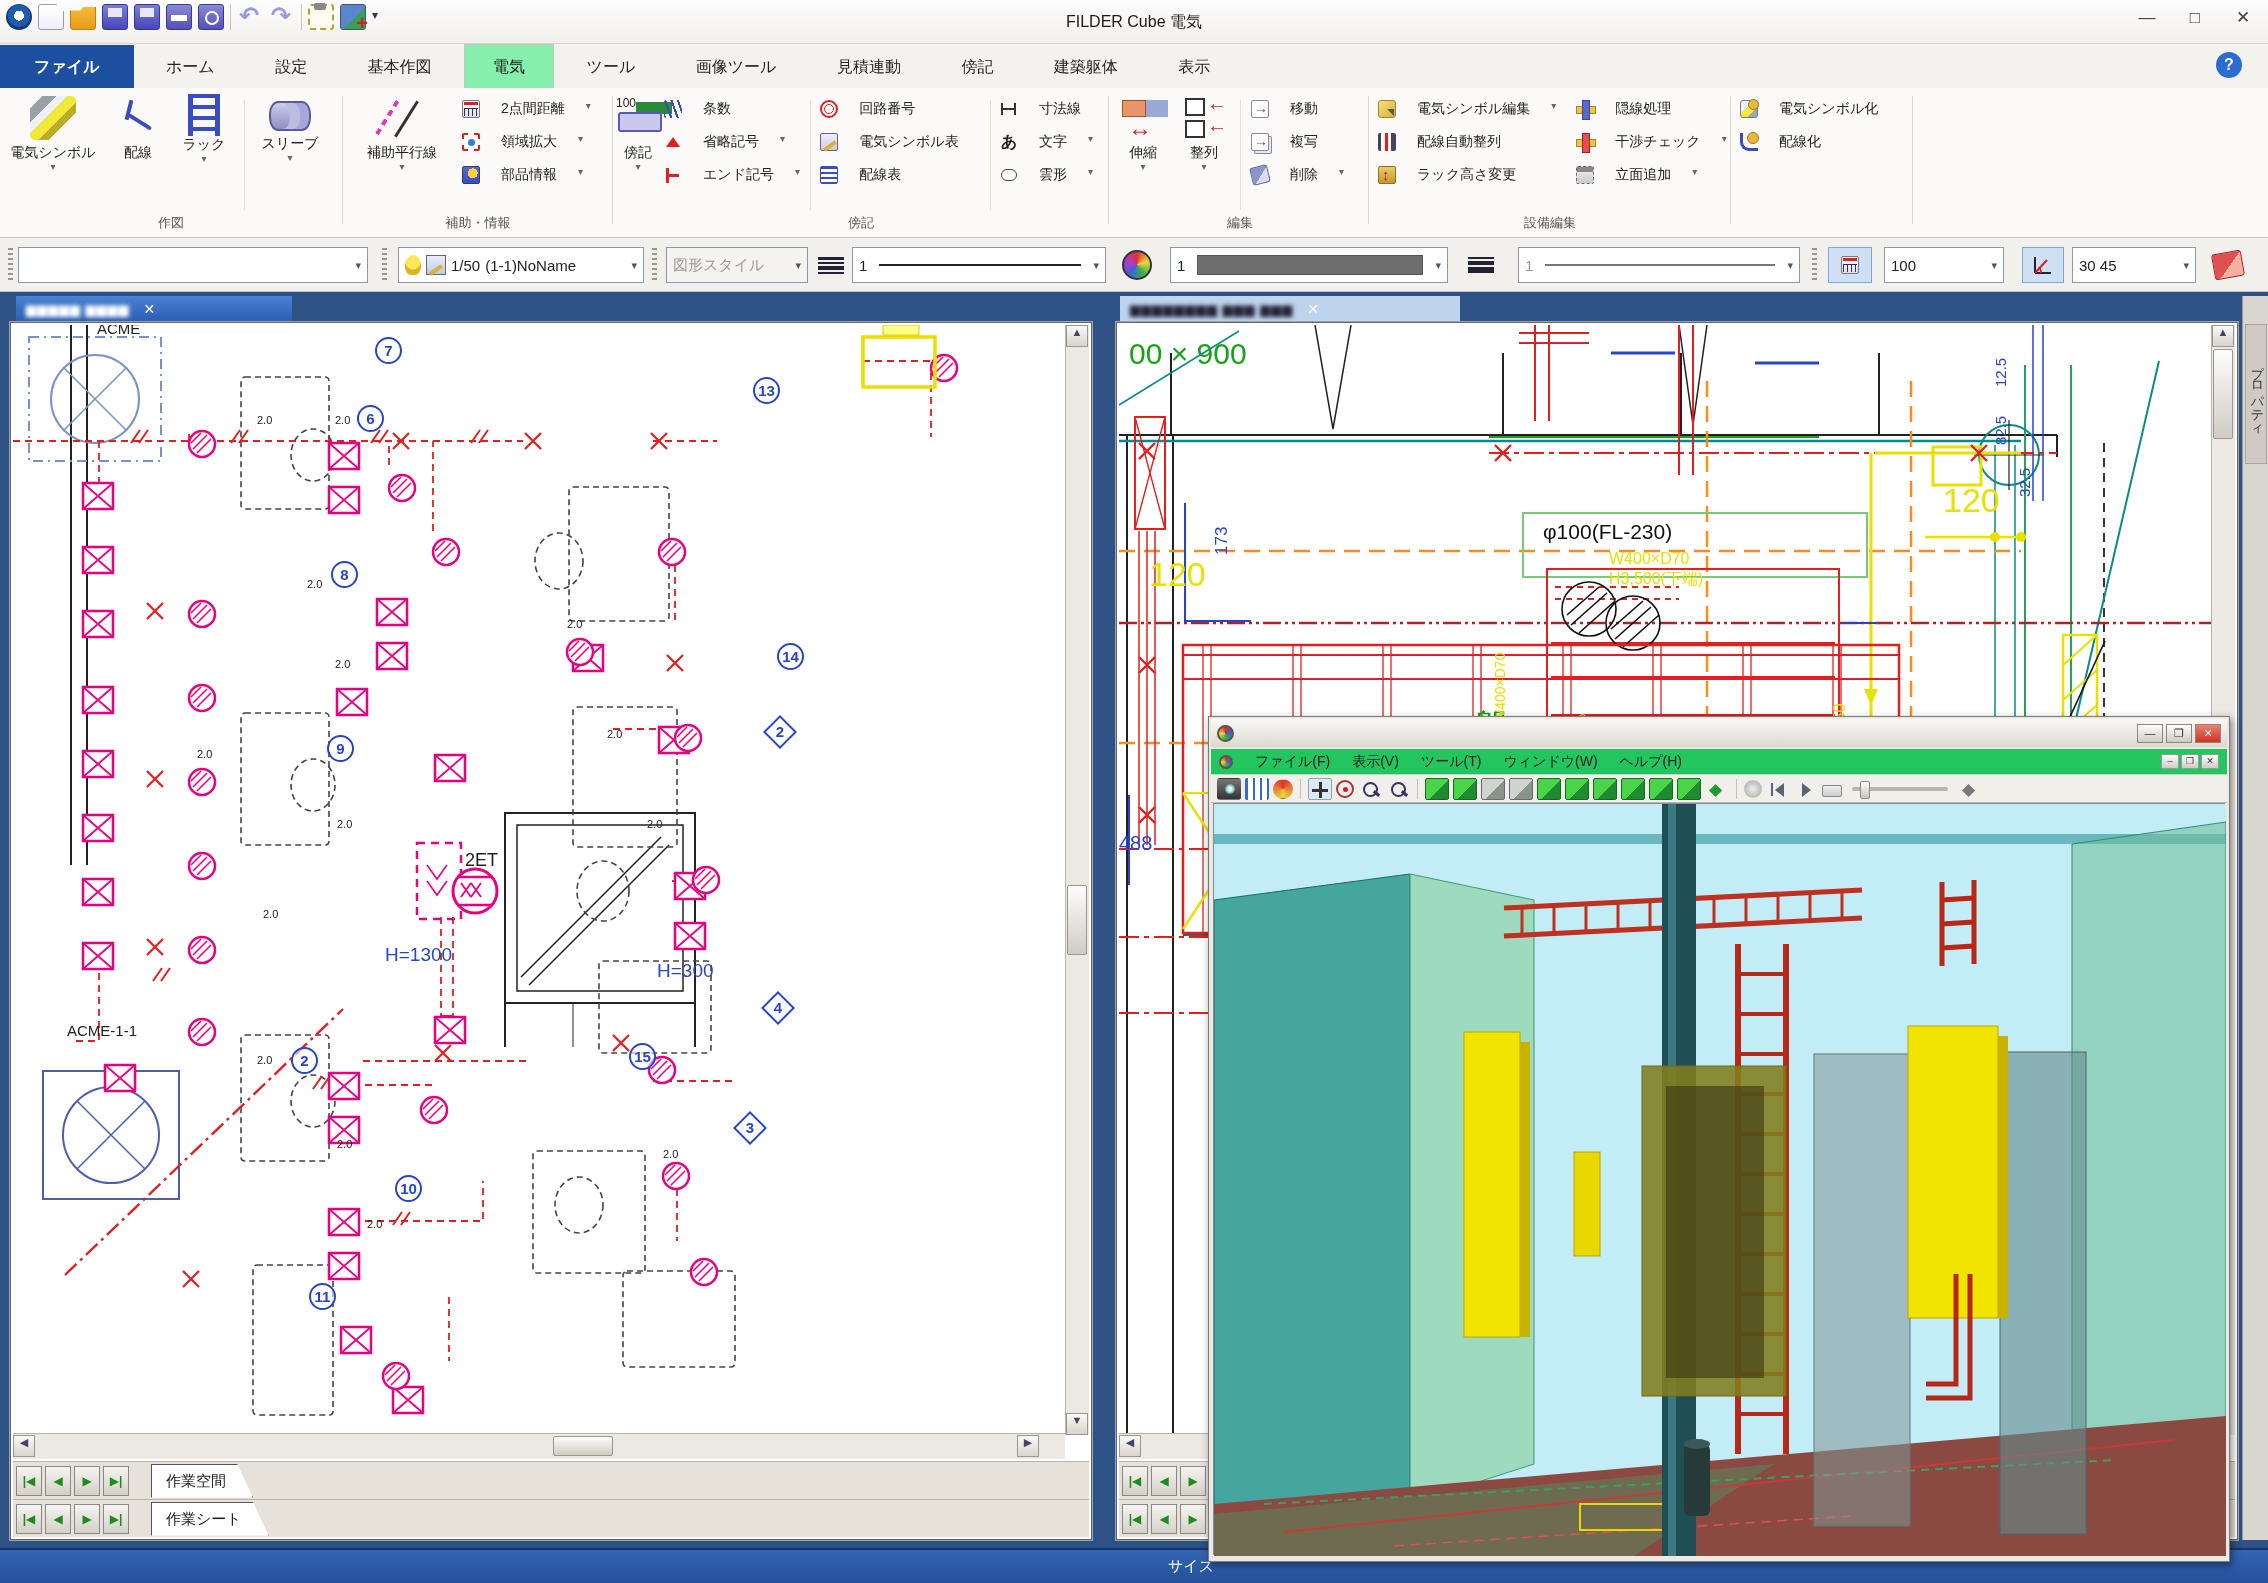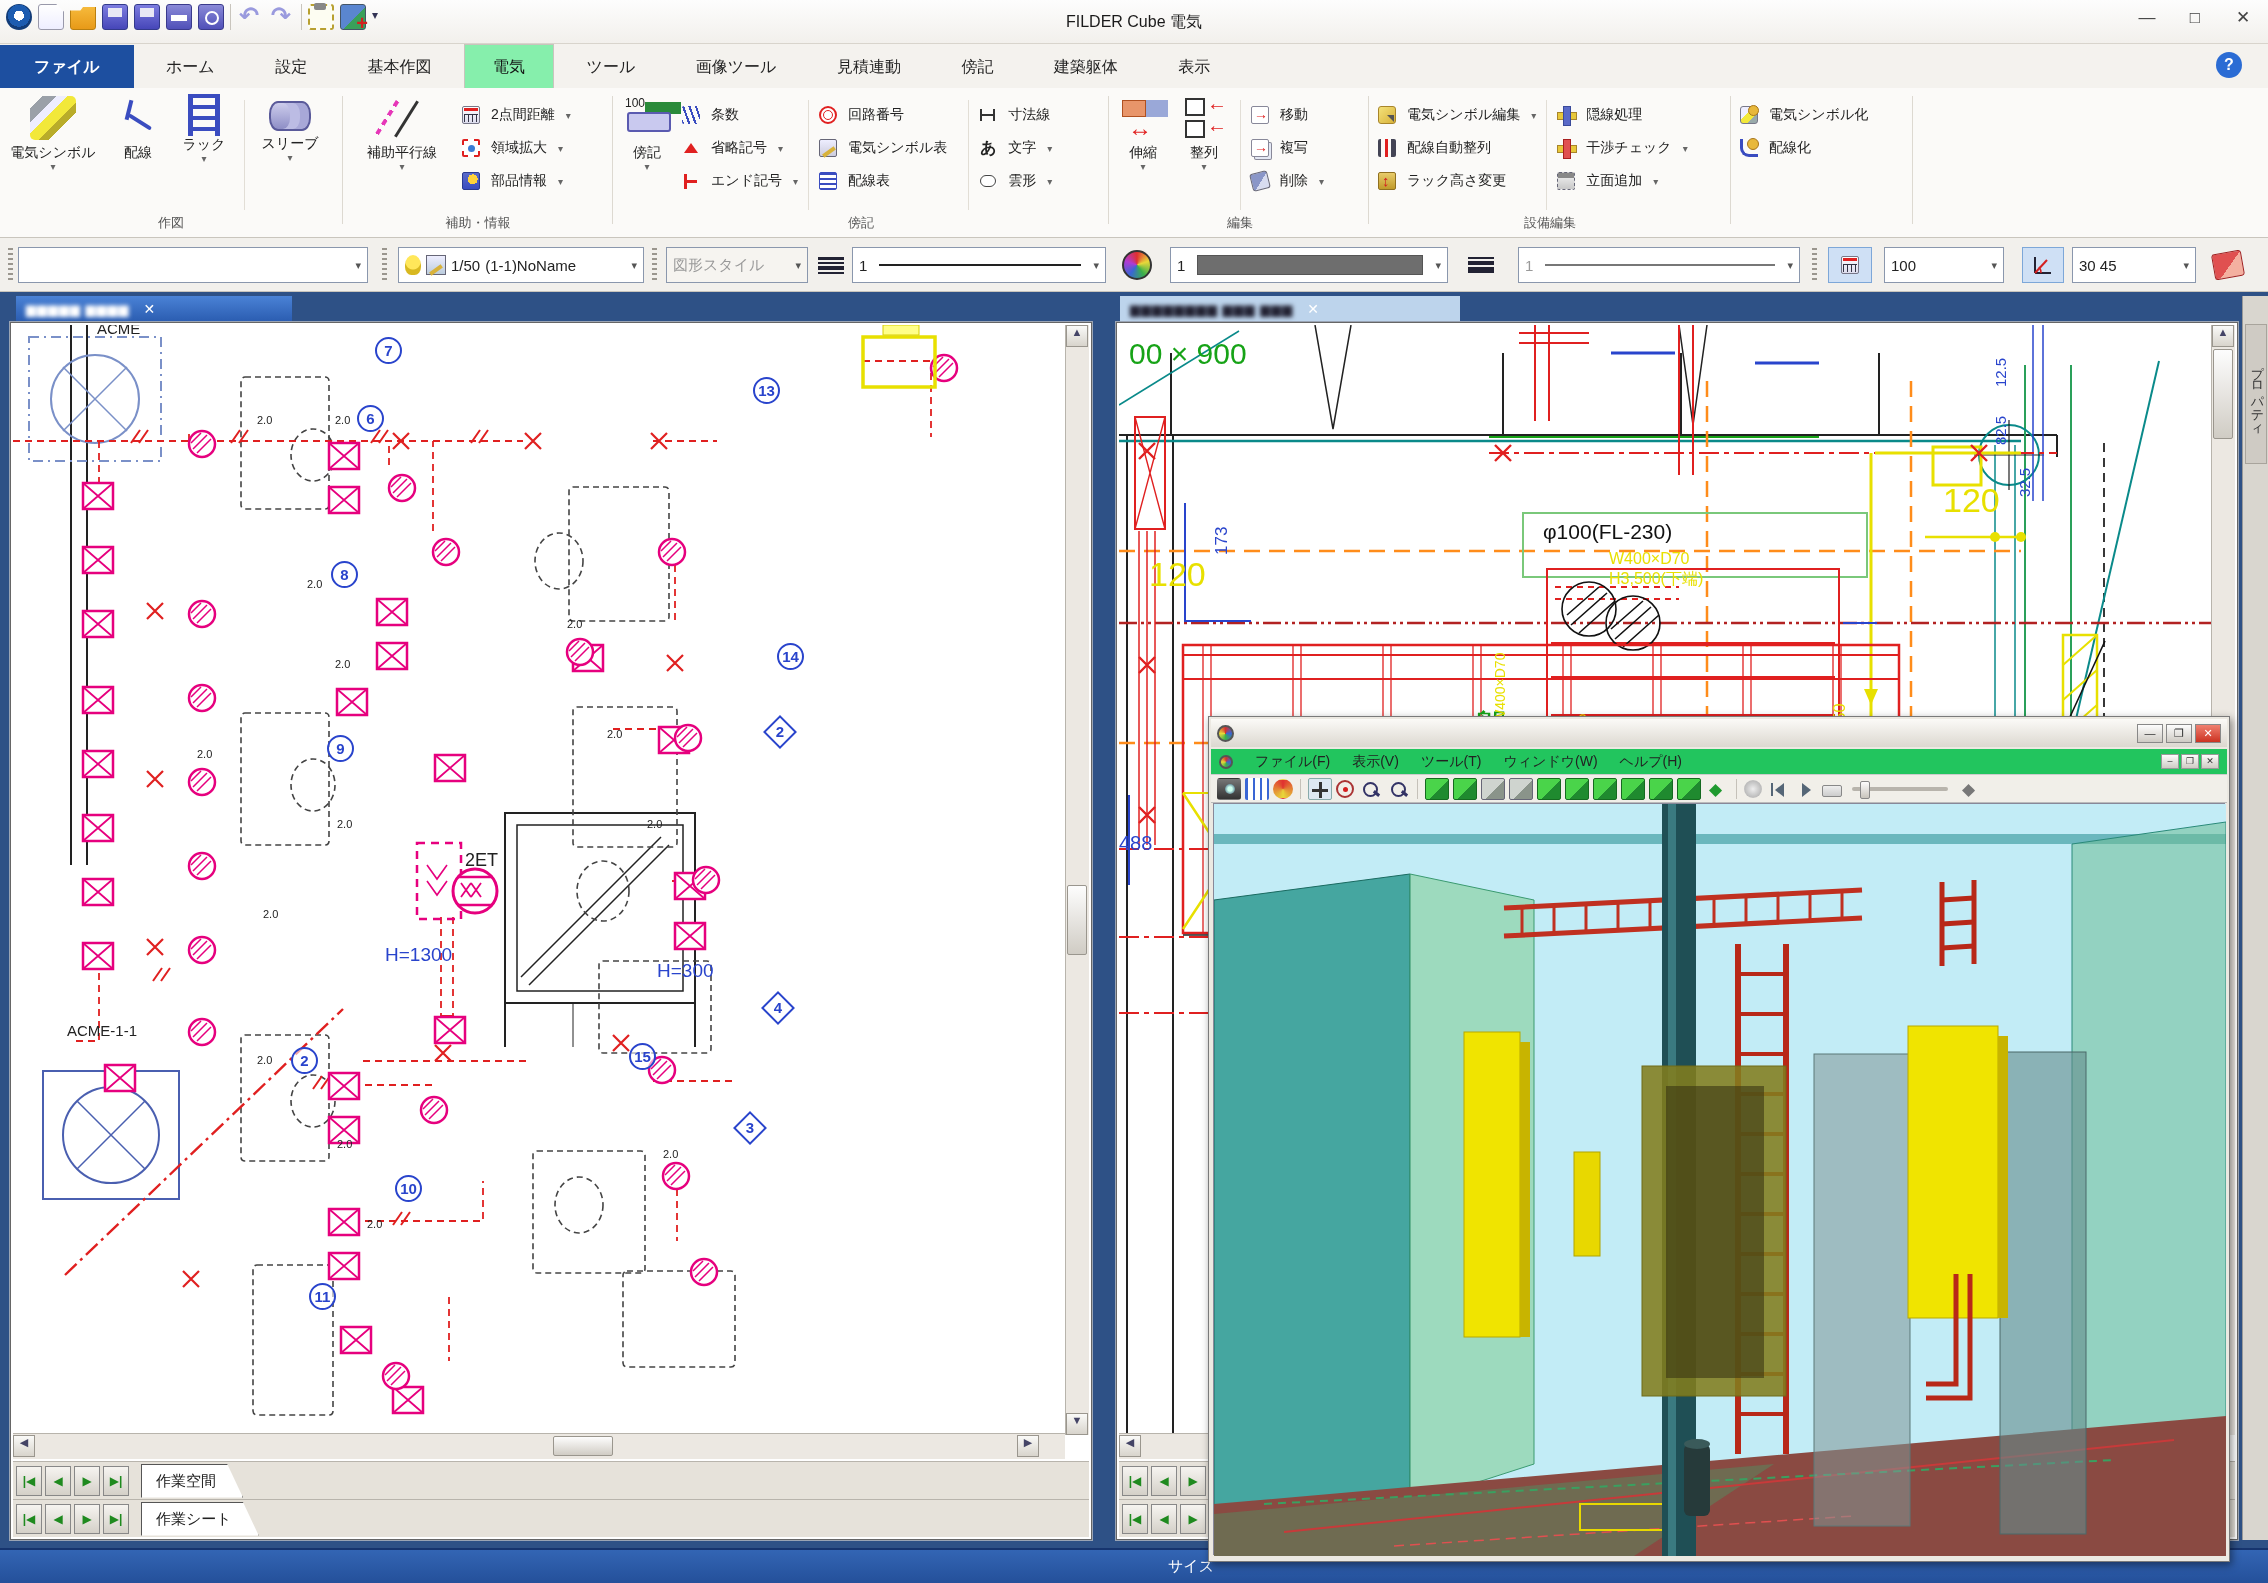"2点間距離" .smbtn { align-items: center -> none; gap: 11px -> 21px }
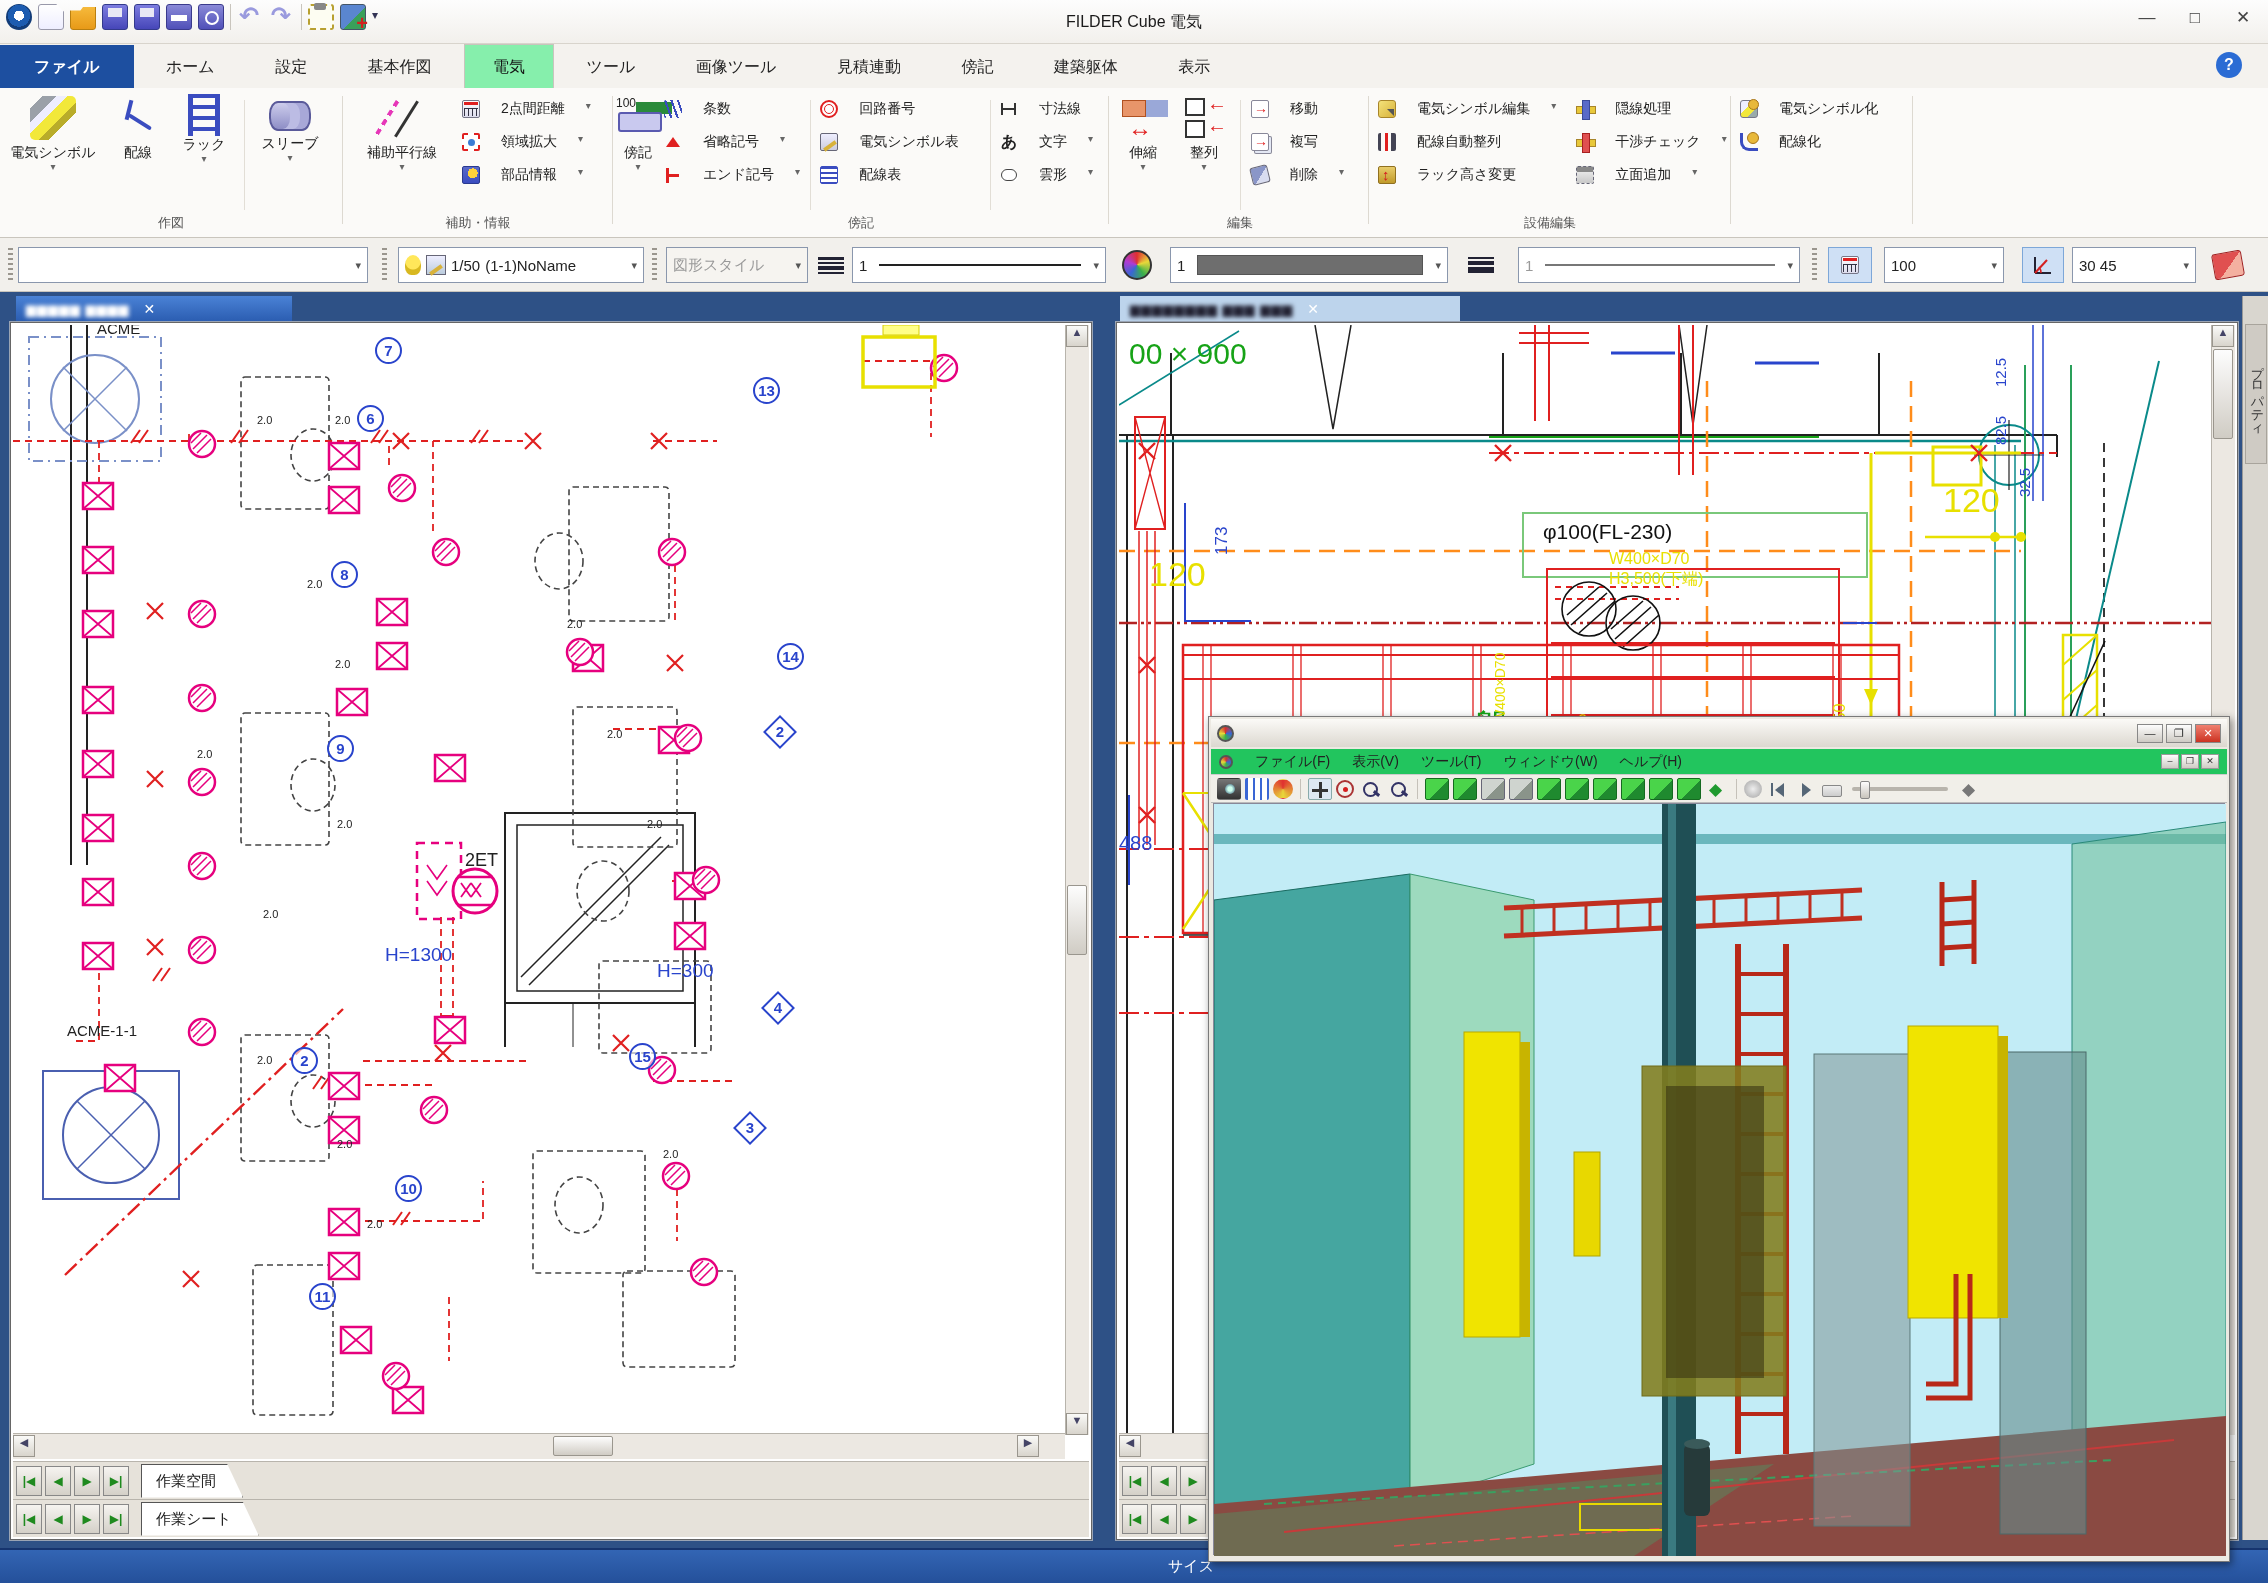"作業空間" .sheettab { margin-left: 12px -> 22px }
